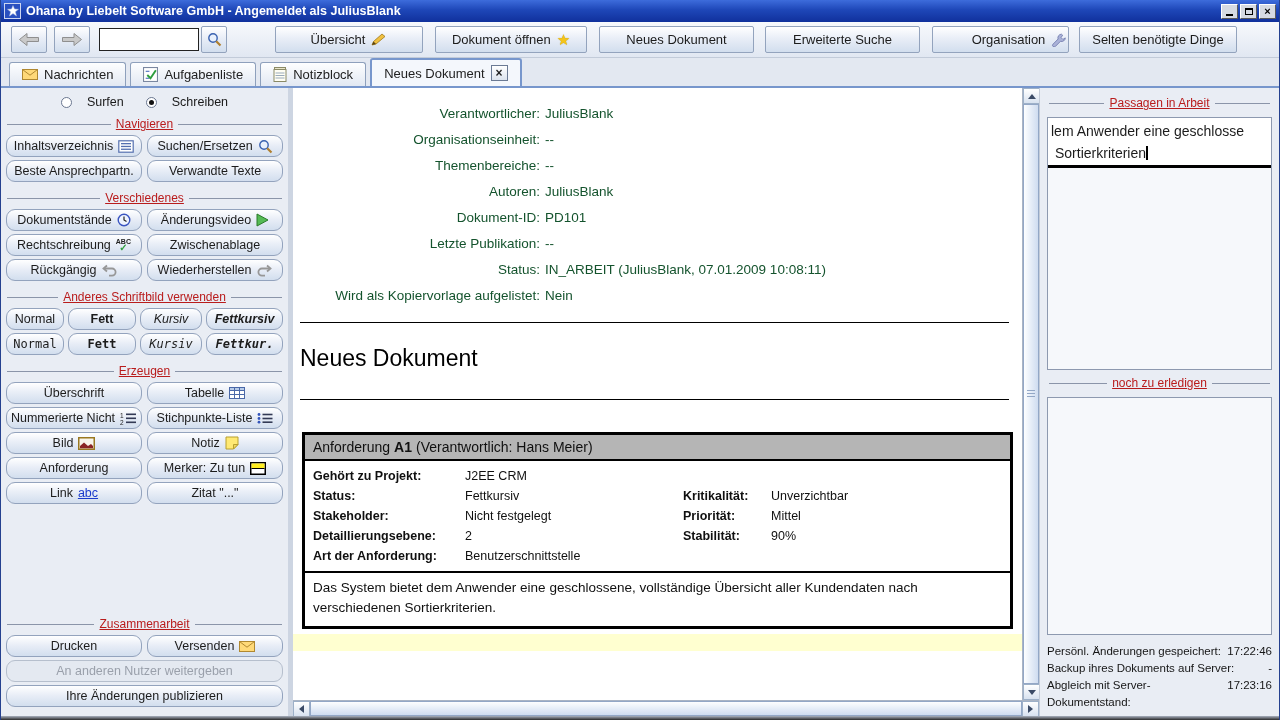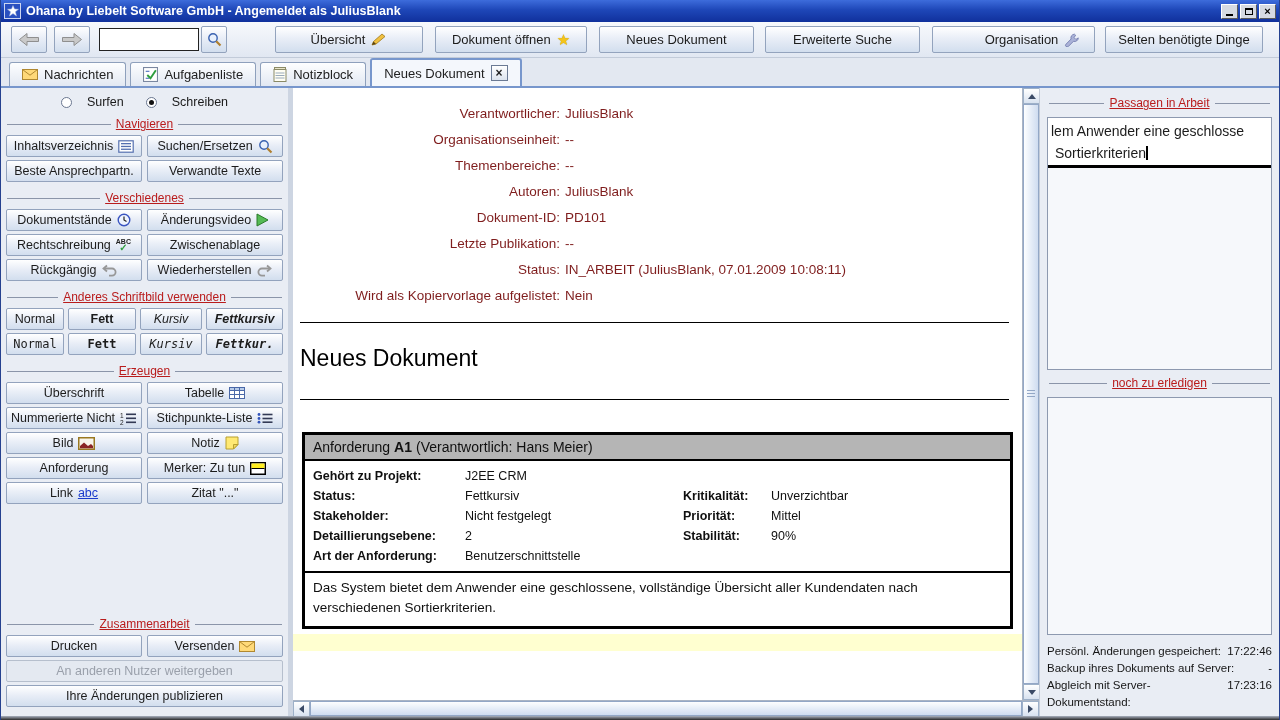"Organisation" .w-orga { width: 163px -> 137px }
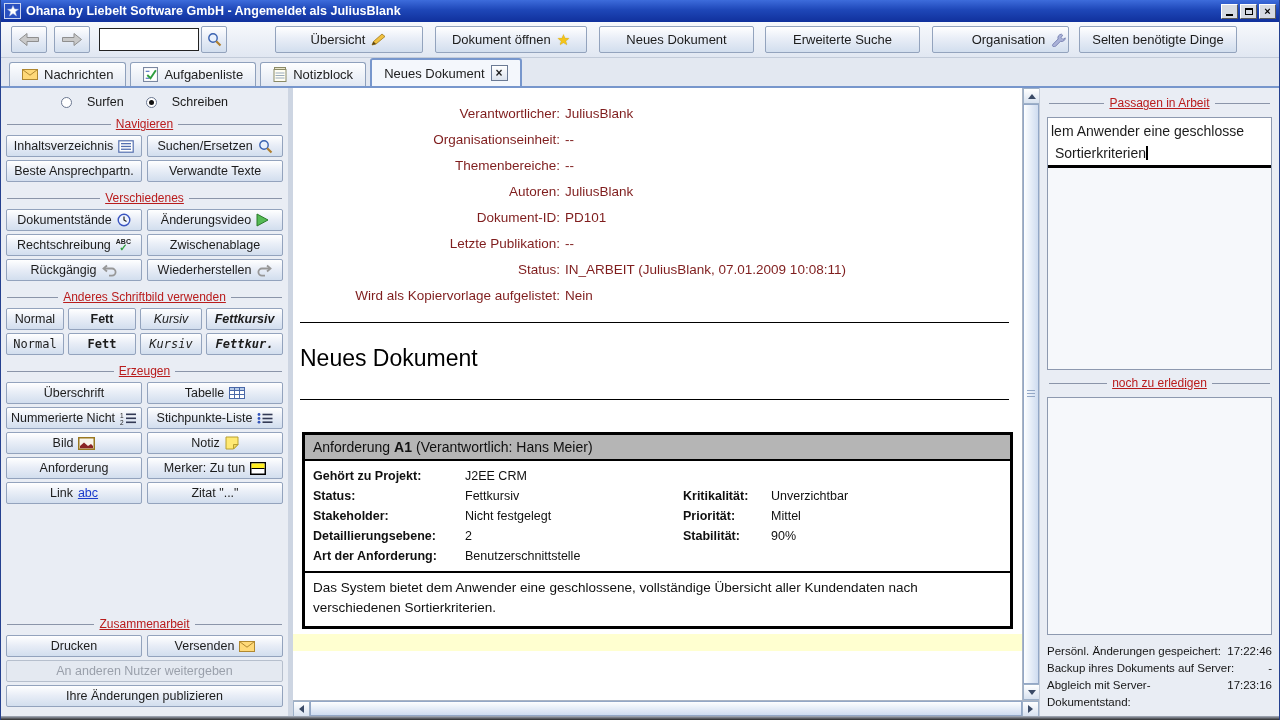"Verantwortlicher:" .meta-row { color: #7f1d1d -> #14532d; margin-left: 20px -> none }
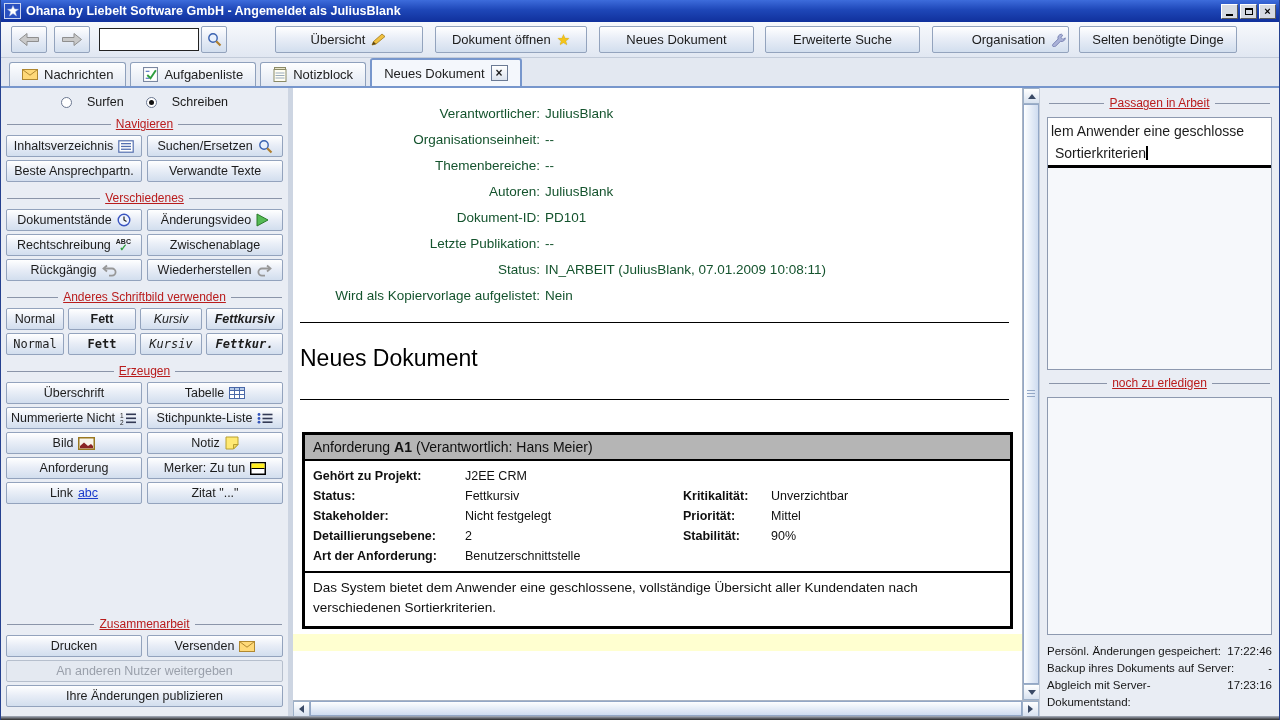"Inhaltsverzeichnis" .sb-btn { border-radius: none -> 9px }
